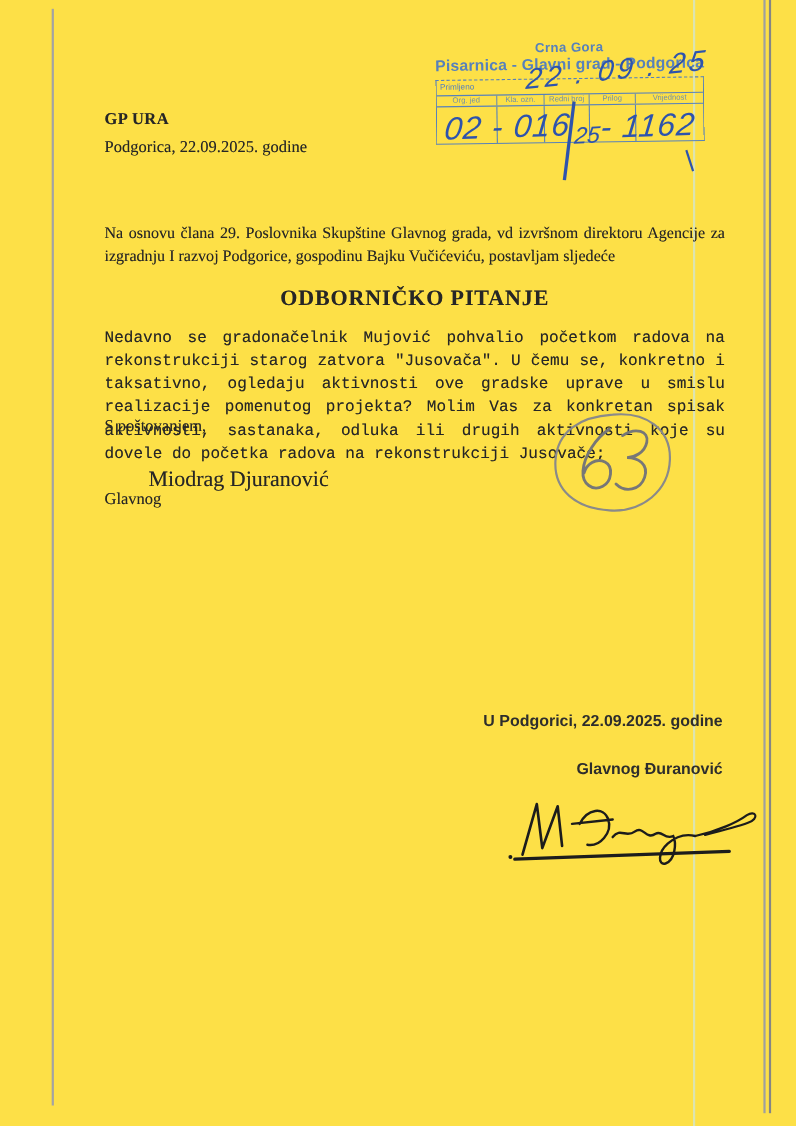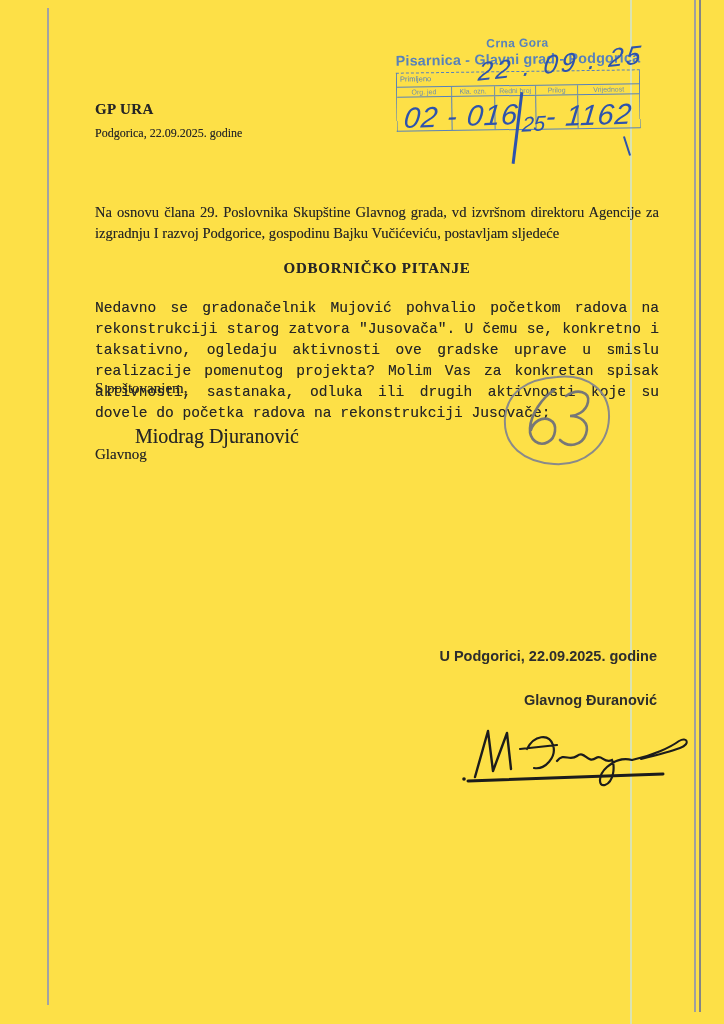"Podgorica, 22.09.2025. godine" .place-date { font-size: 12px -> 15px }
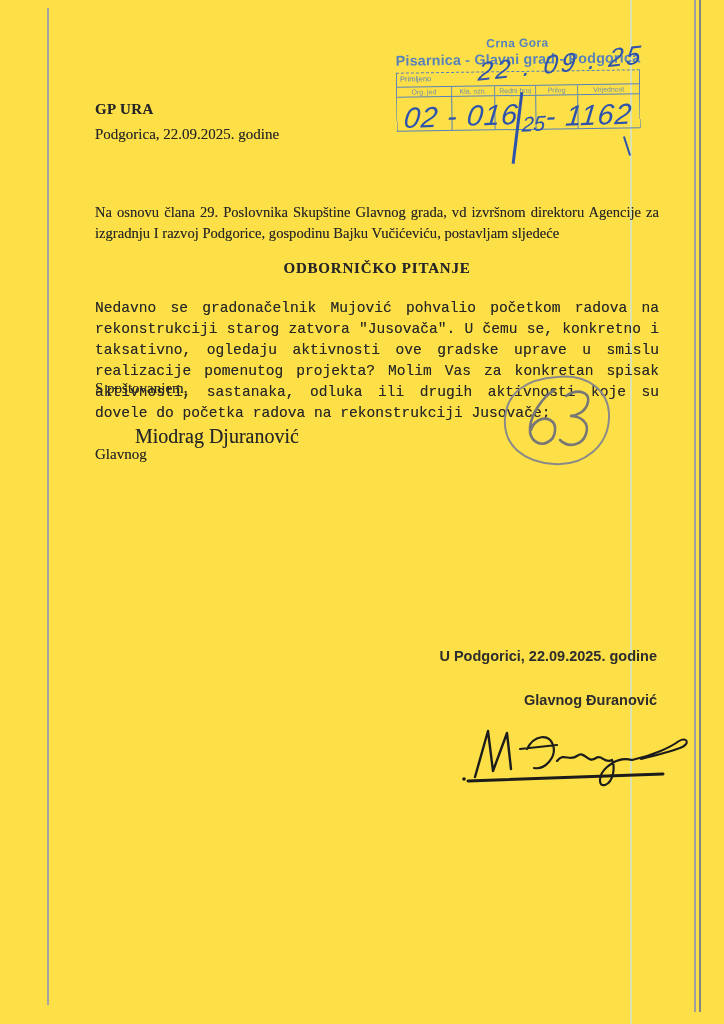"ODBORNIČKO PITANJE" .heading { font-size: 15px -> 20px }
